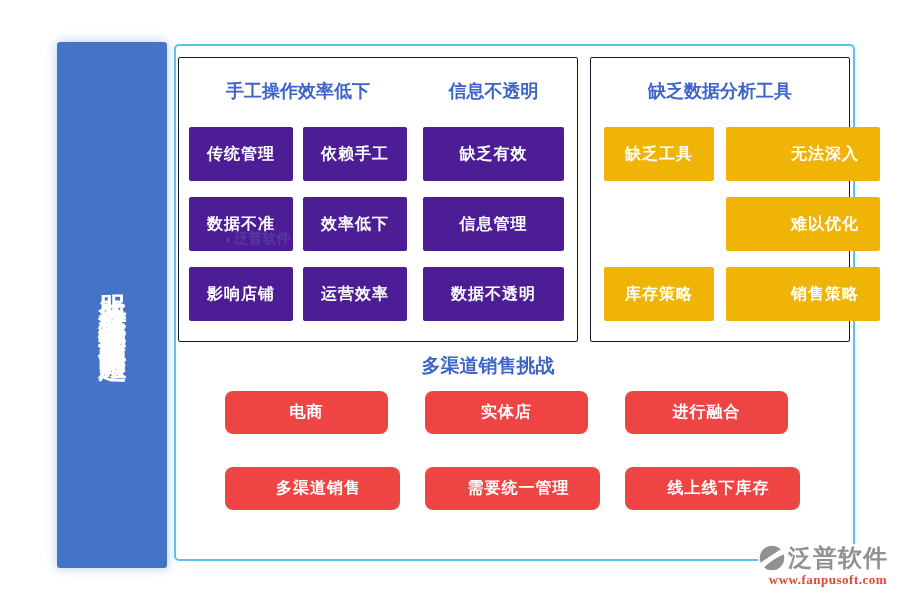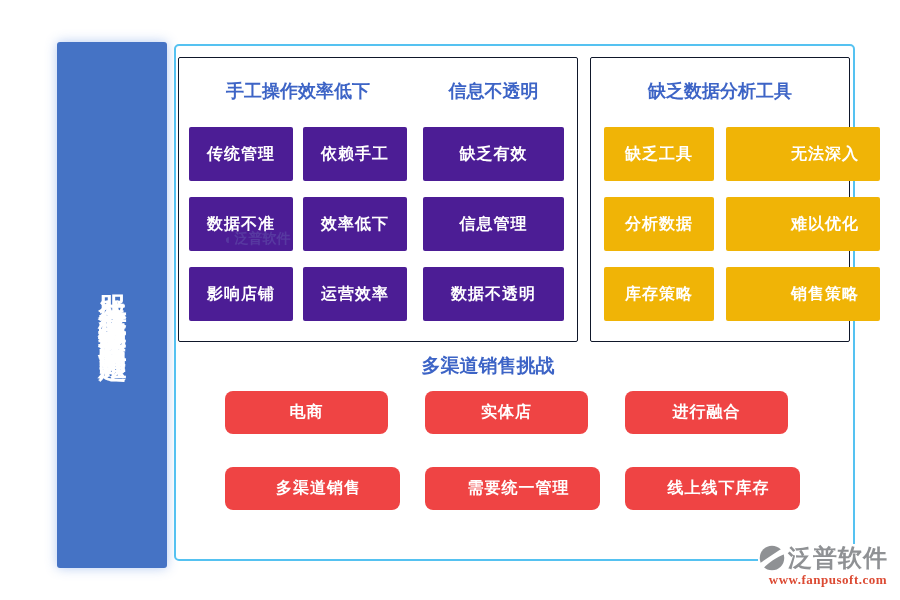"分析数据" div.cell { html: <div>分析数据</div> -> none }
